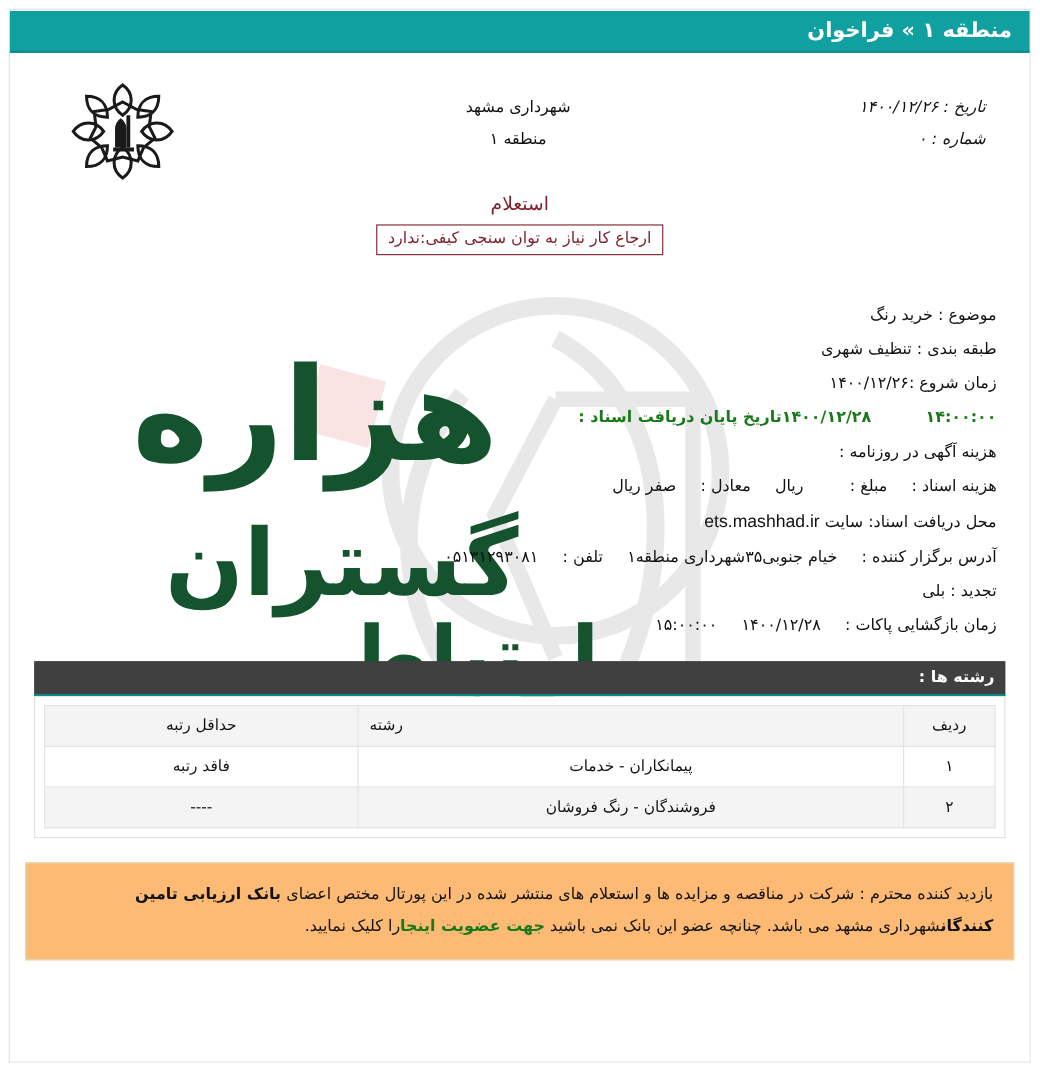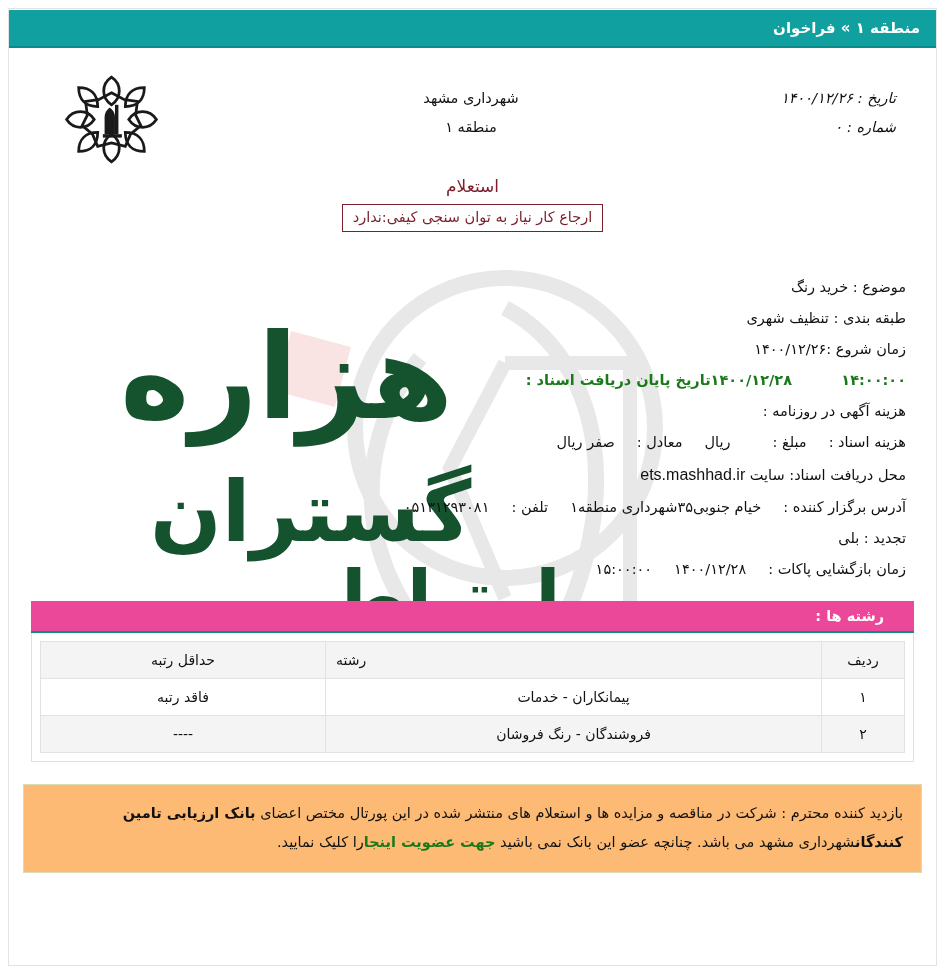"منطقه ۱ » فراخوان" .header-title { font-size: 15px -> 19px }
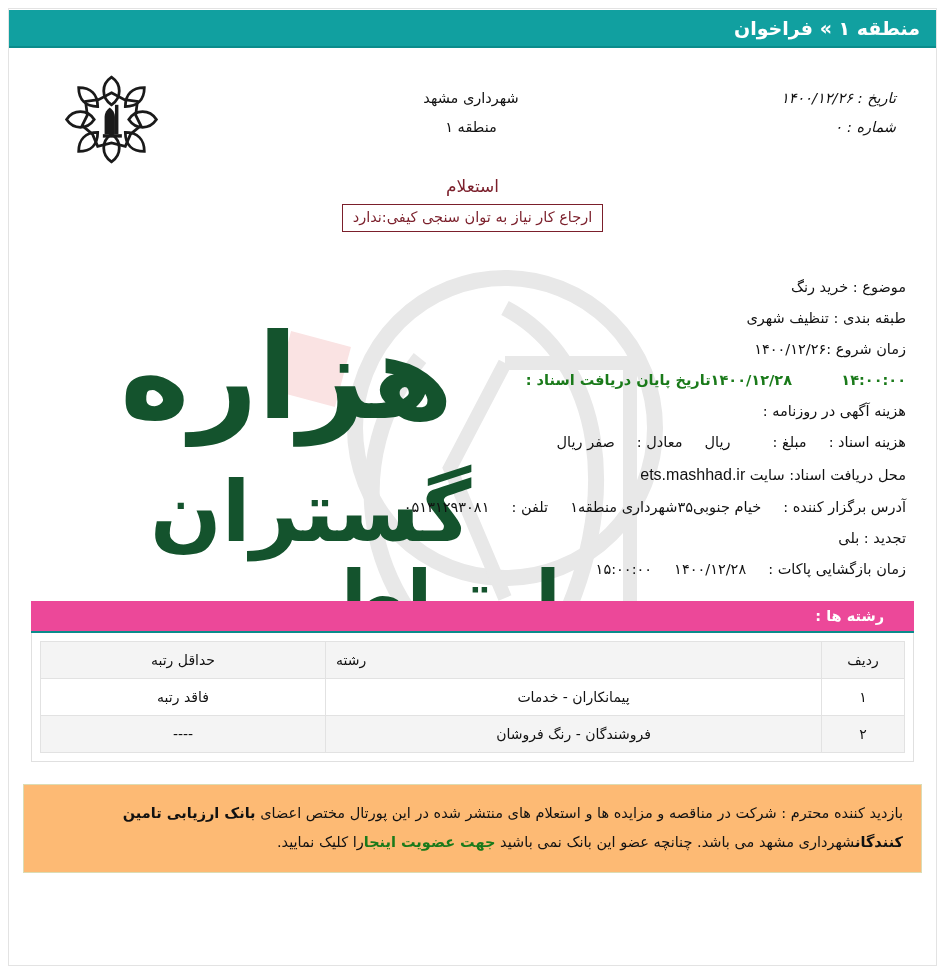"ارتباط" .wm-ertebat { left: 330px -> 314px }
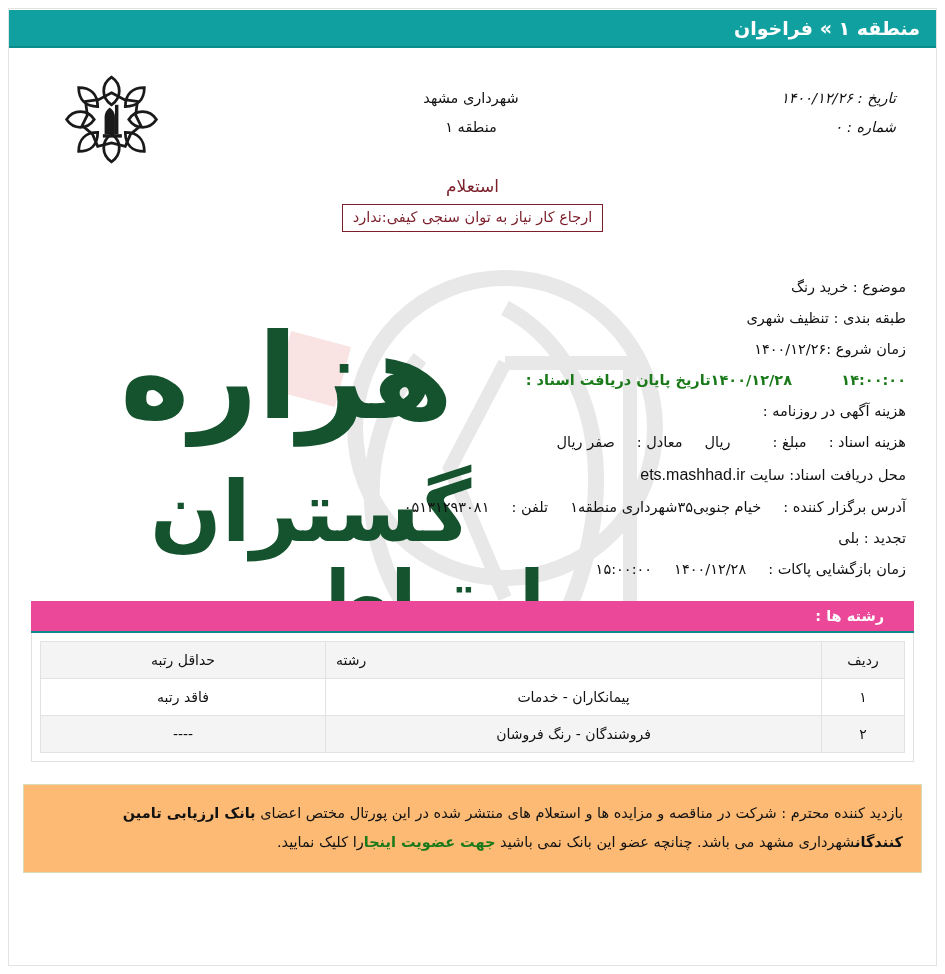"رشته ها :" .section-bar { background: #ec4899 -> #404040; padding: 7px 30px -> 7px 10px }
